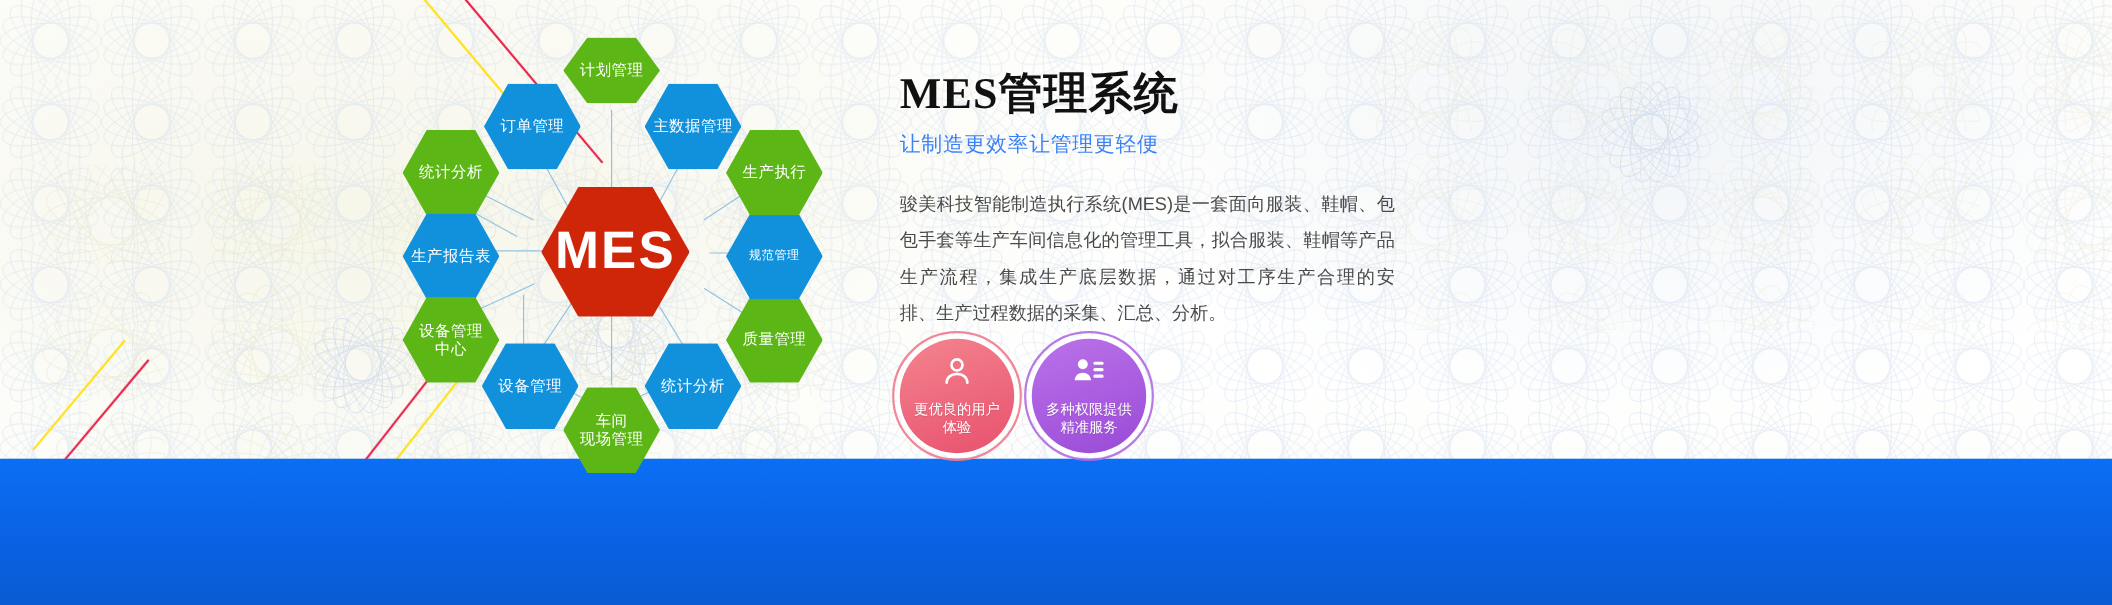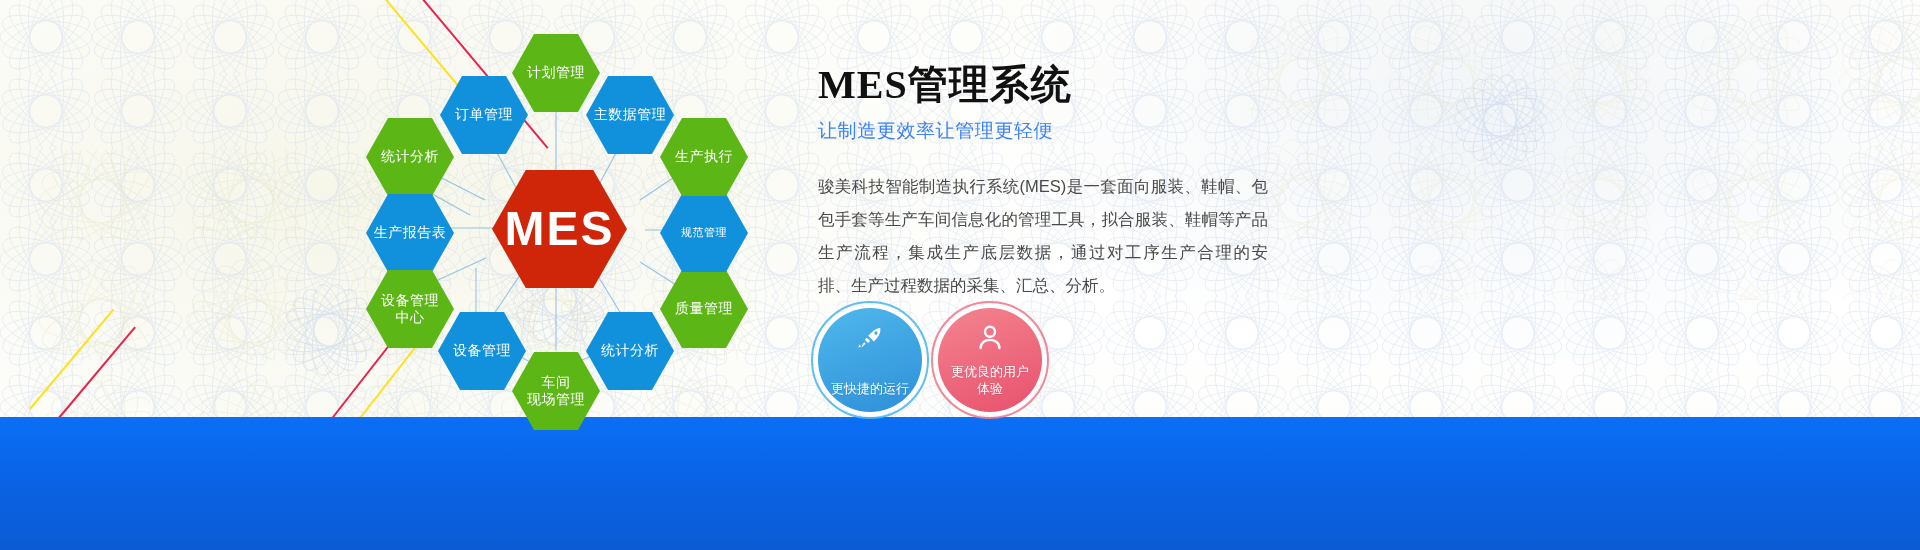"计划管理" div.hex { height: 78px -> 60px }
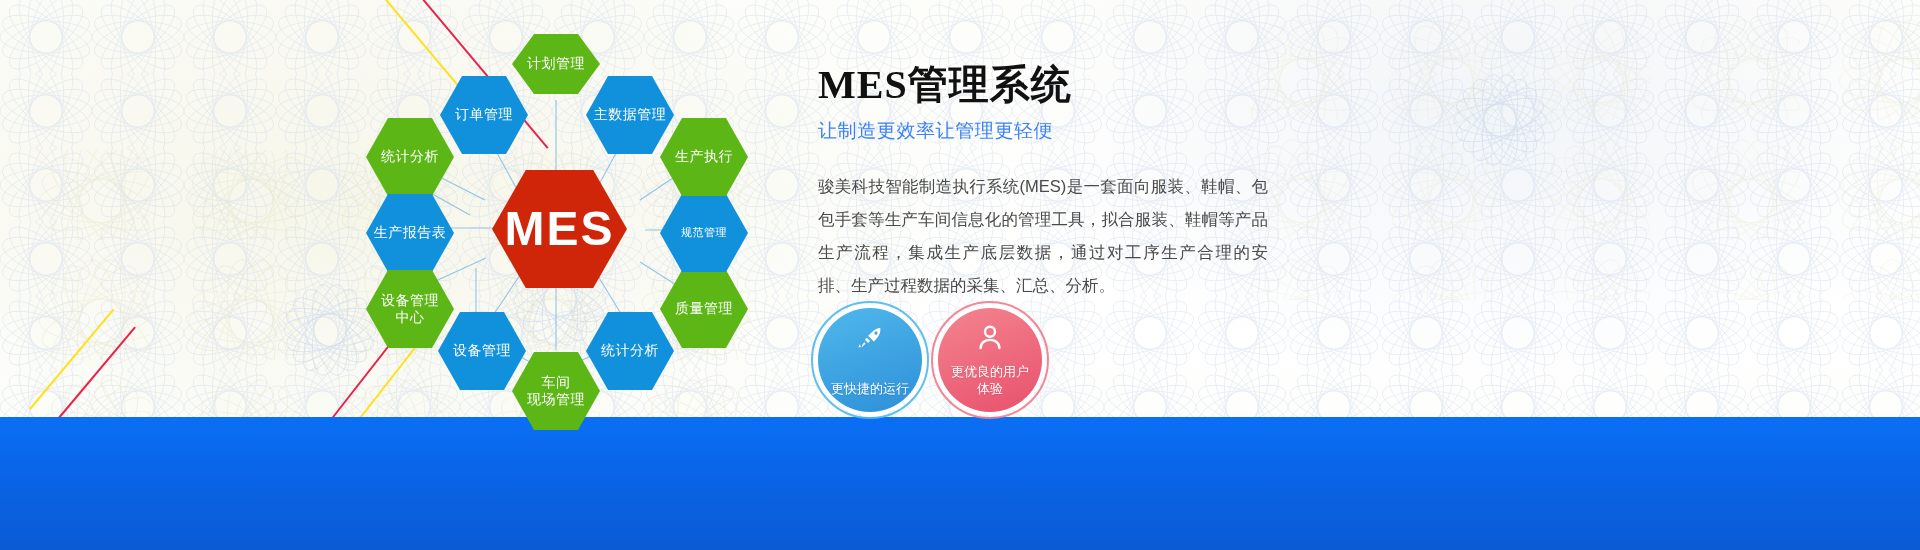"多种权限提供" div.badge { html: none -> <div> <span> <svg> <circle></circle> <path></path> <rect></rect> <rect></rect> <rect></rect> </svg> </span> <span>多种权限提供 精准服务</span> </div> }
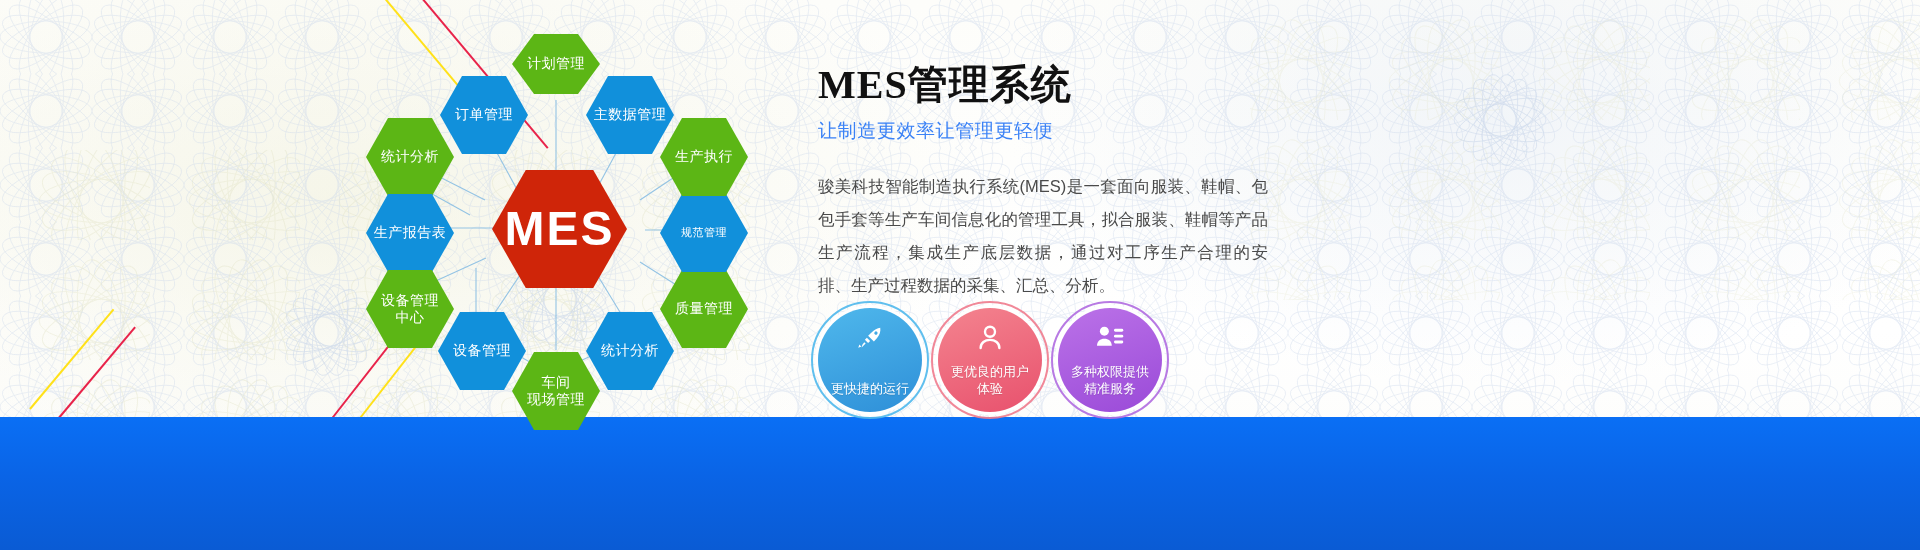"更快捷的运行" div.badge { html: <div> <span> <svg> <path></path> <path></path> </svg> </span> <span>更快捷的运行</span> </div> -> none }
